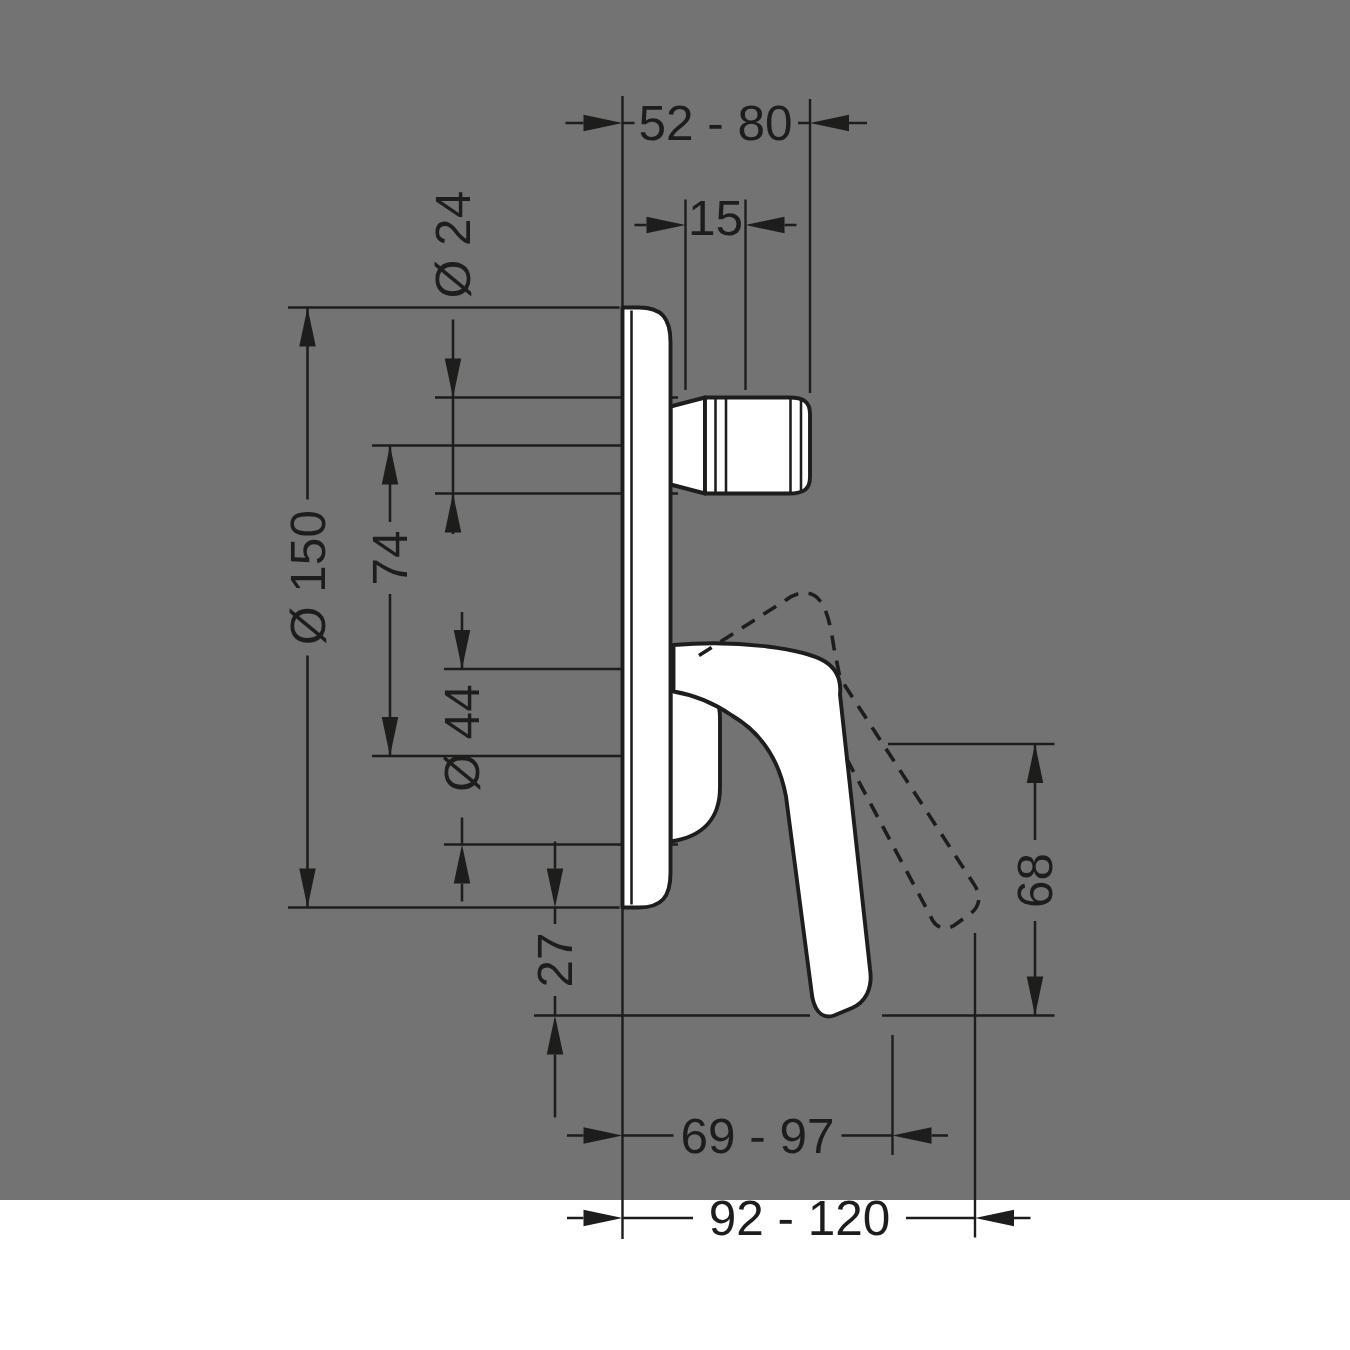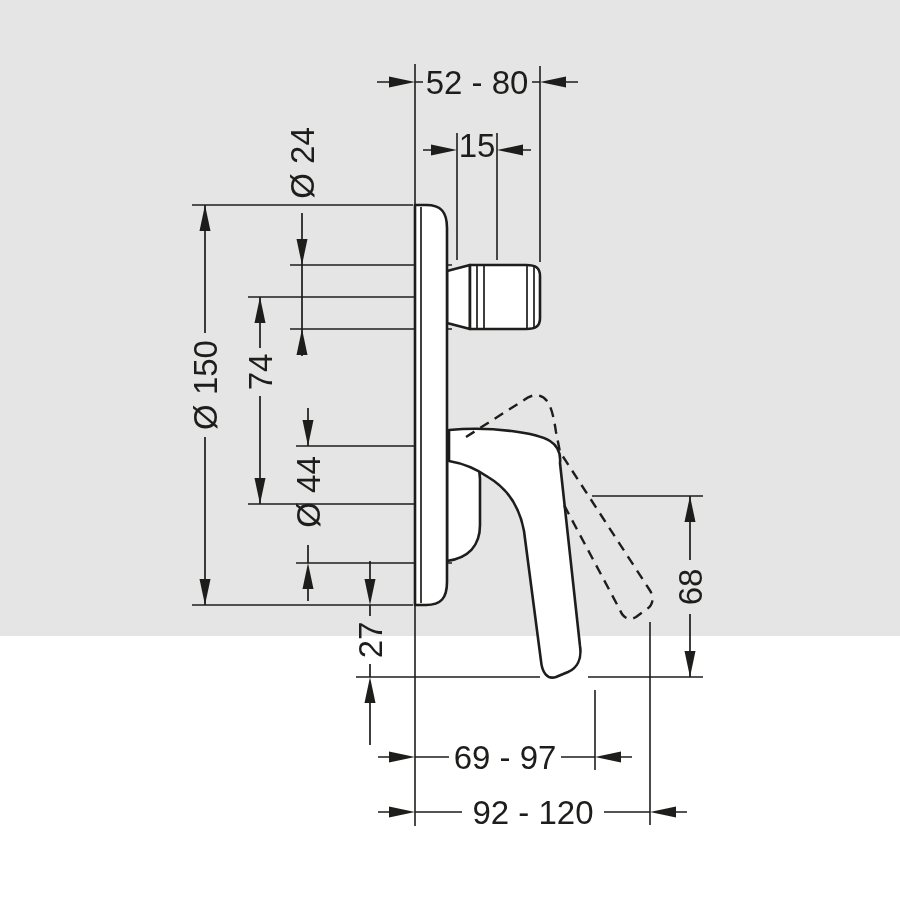"52 - 80" .stage { background: #e5e5e5 -> #737373; height: 636px -> 800px }
